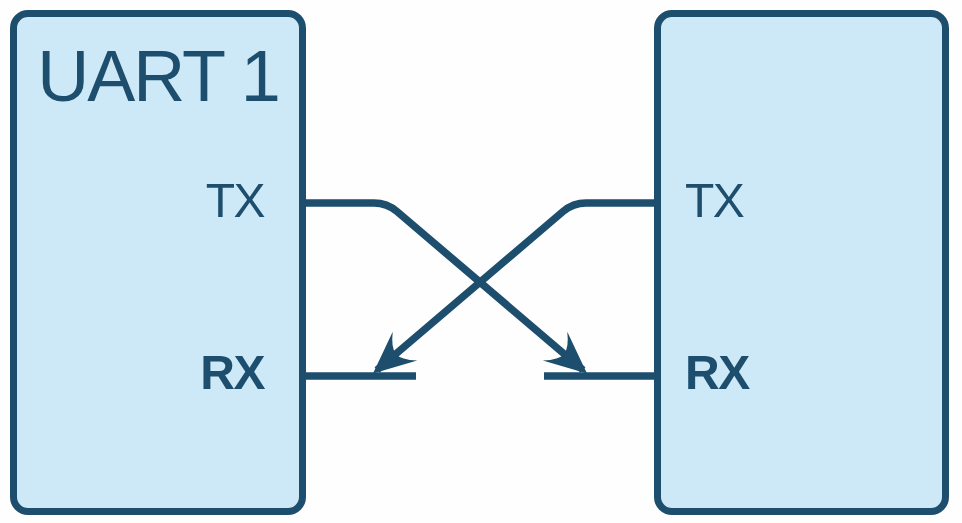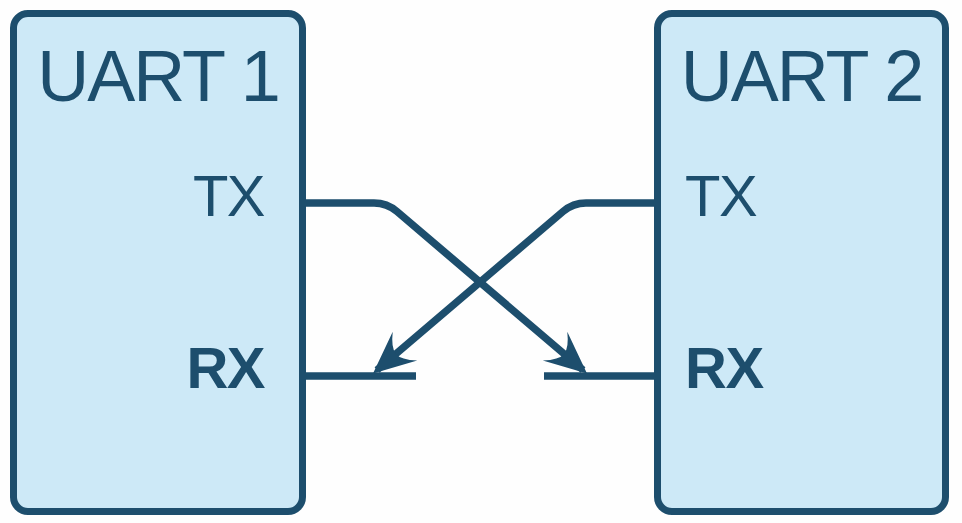"UART 2" div.block-title { html: <div>UART 2</div> -> none }
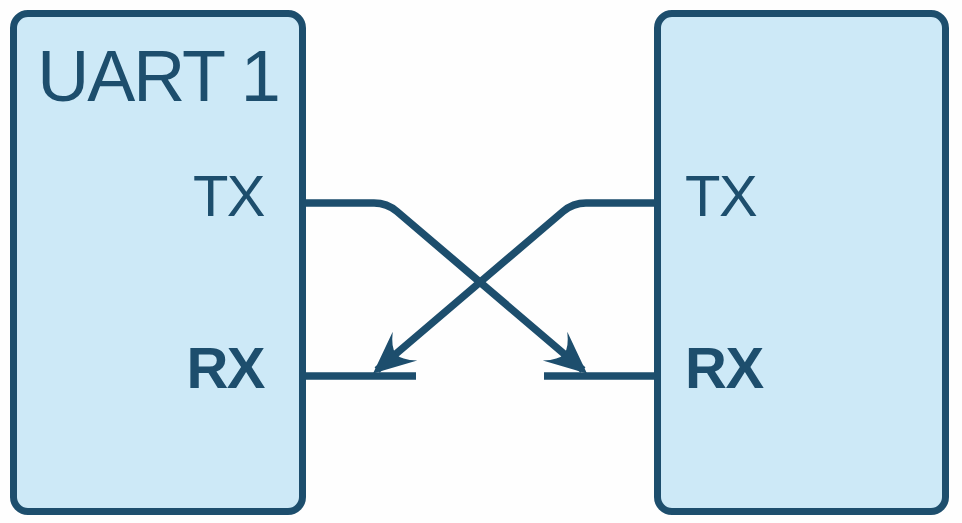"TX" .pin { font-size: 58px -> 48px; margin-top: none -> 10px }
